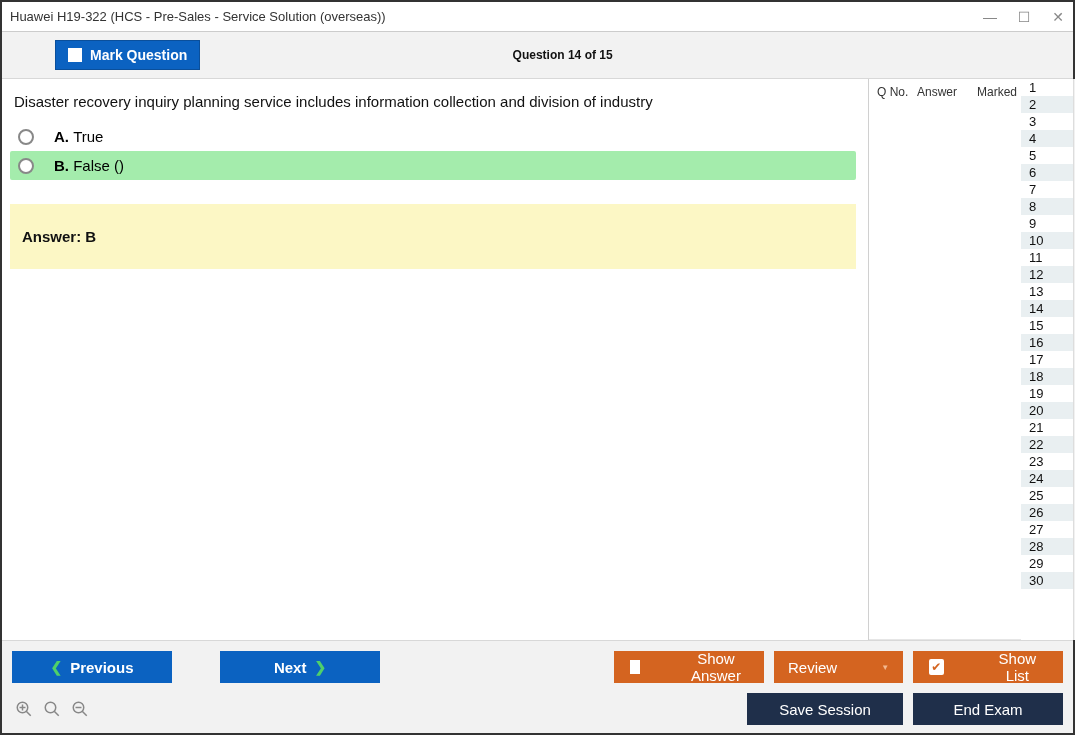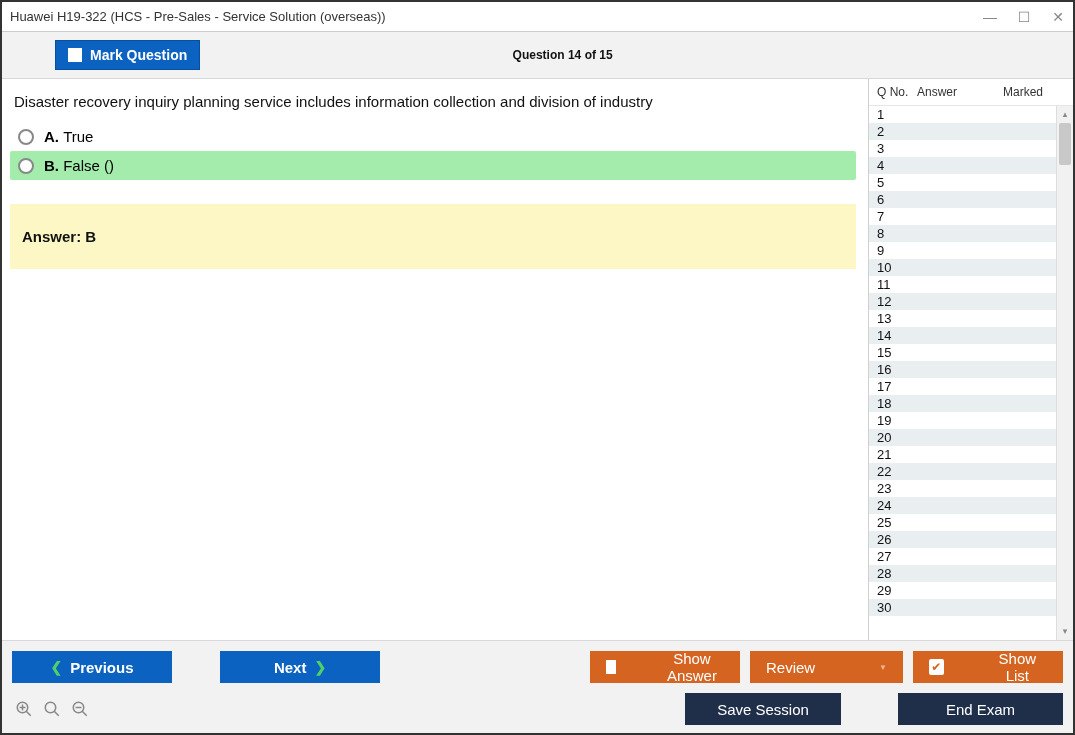"Q No." .side-panel { flex-direction: column -> none }
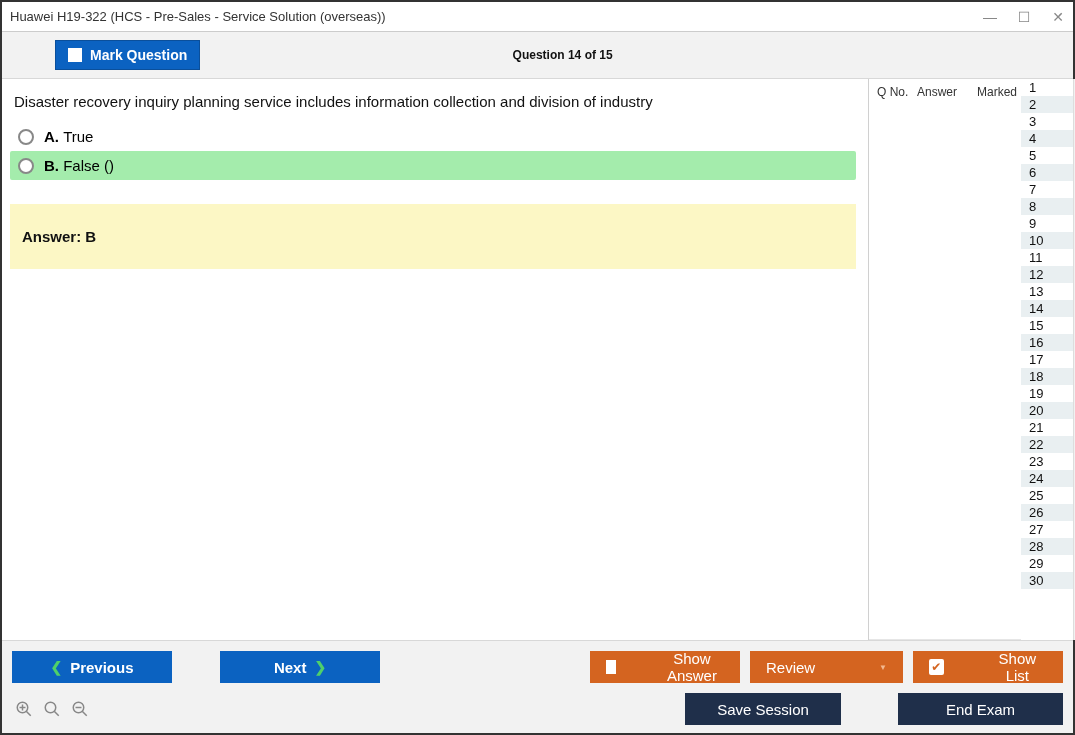"A. True" .option-row { gap: 10px -> 20px }
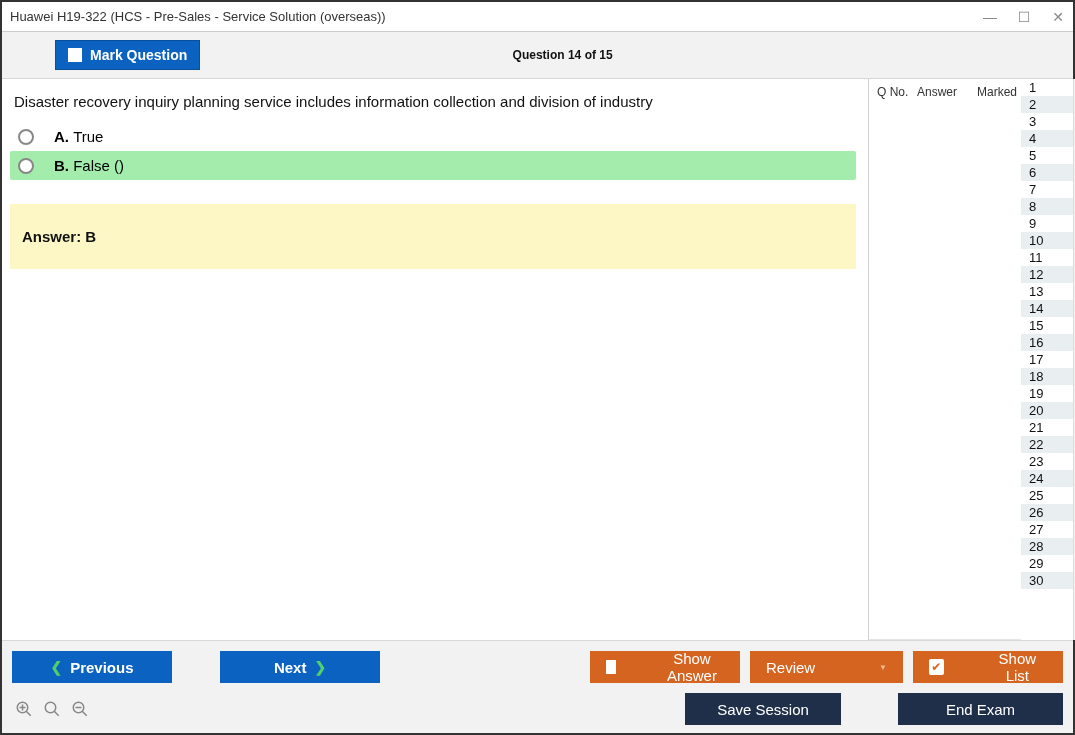"Review" .btn-review { justify-content: space-between -> none; width: 153px -> 129px }
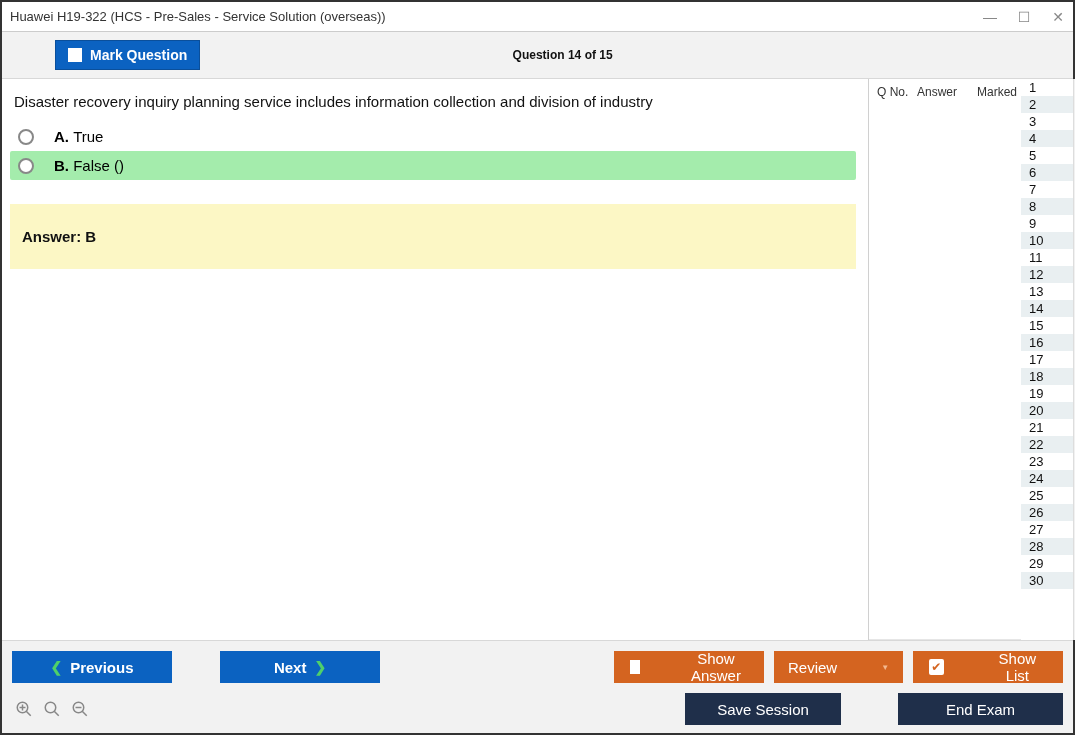"End Exam" .btn-end { margin-left: 47px -> none; width: 165px -> 150px }
